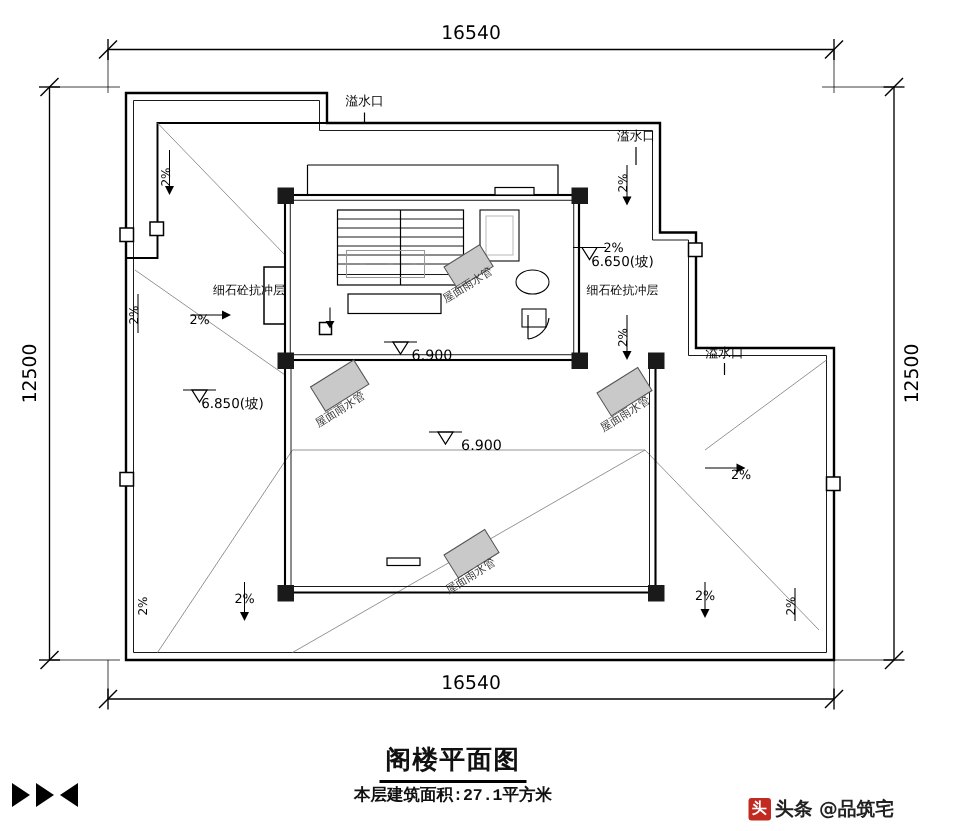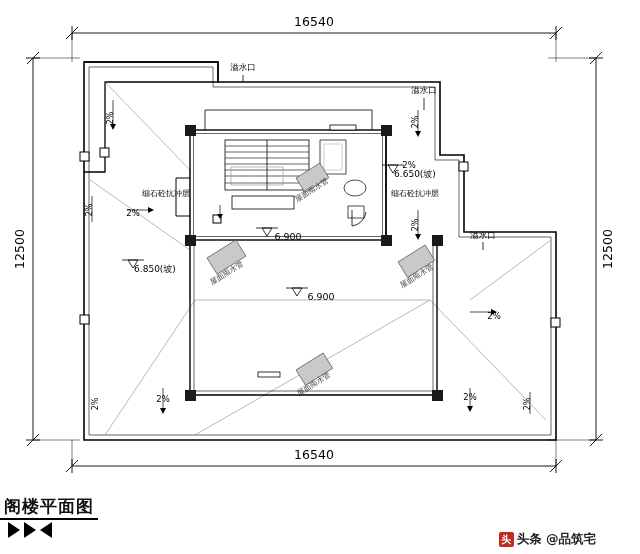"阁楼平面图" .ttl { font-family: Liberation Serif, serif -> Liberation Mono, monospace; text-align: left -> center }
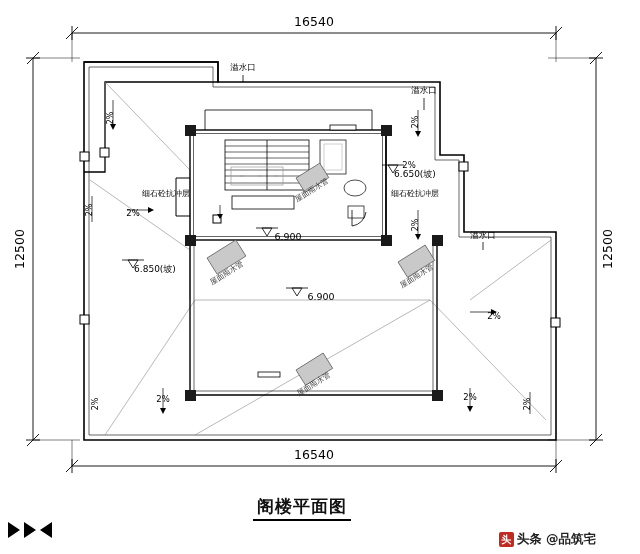"本层建筑面积:27.1平方米" div.ttl { html: none -> <div>本层建筑面积:27.1平方米</div> }
